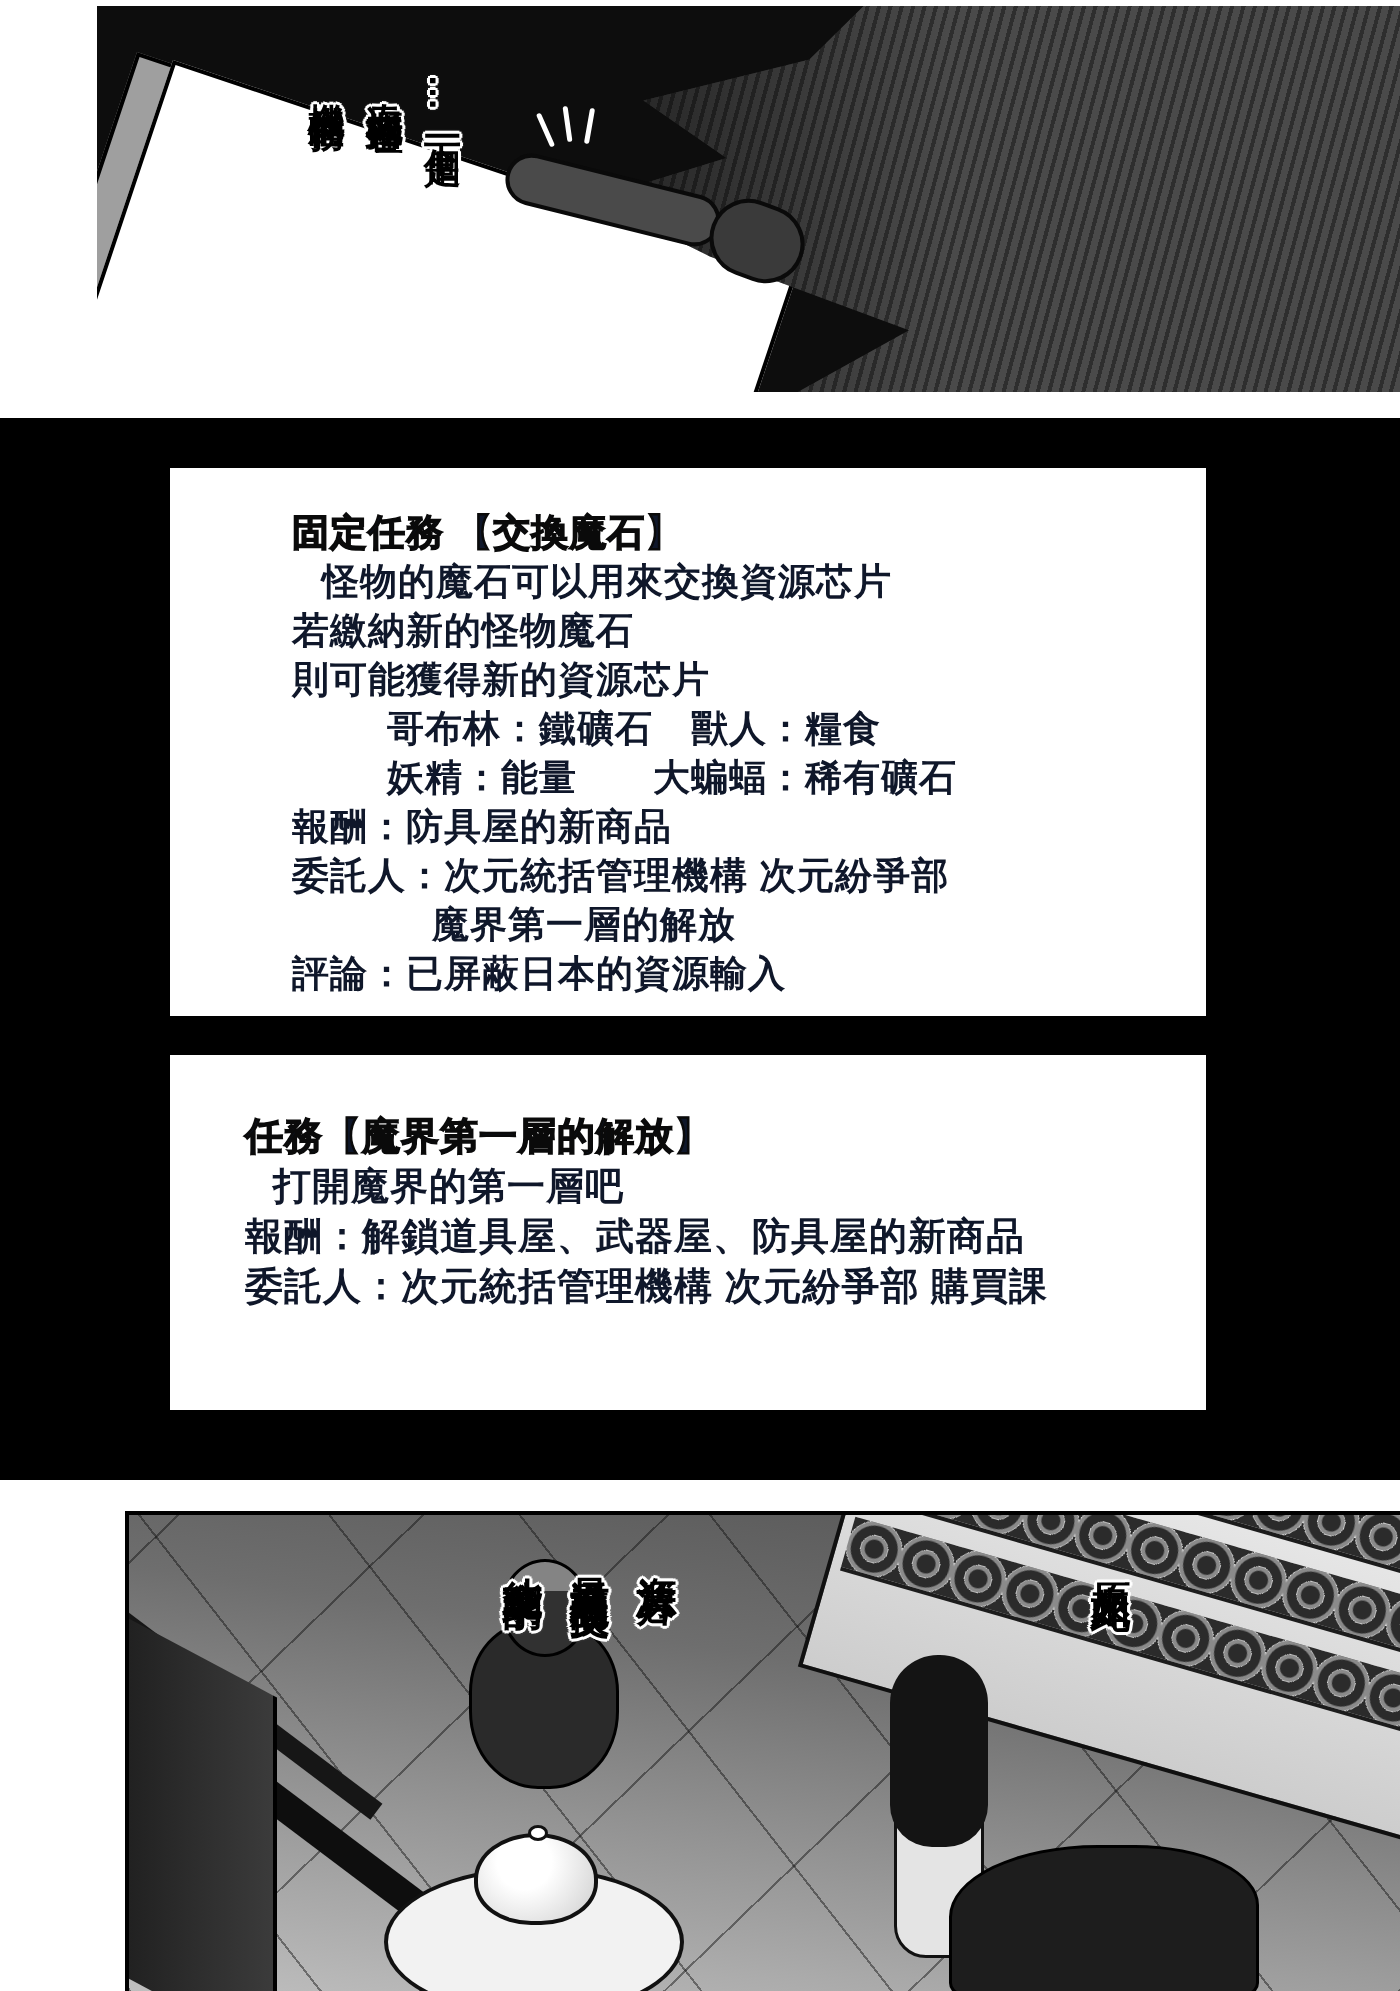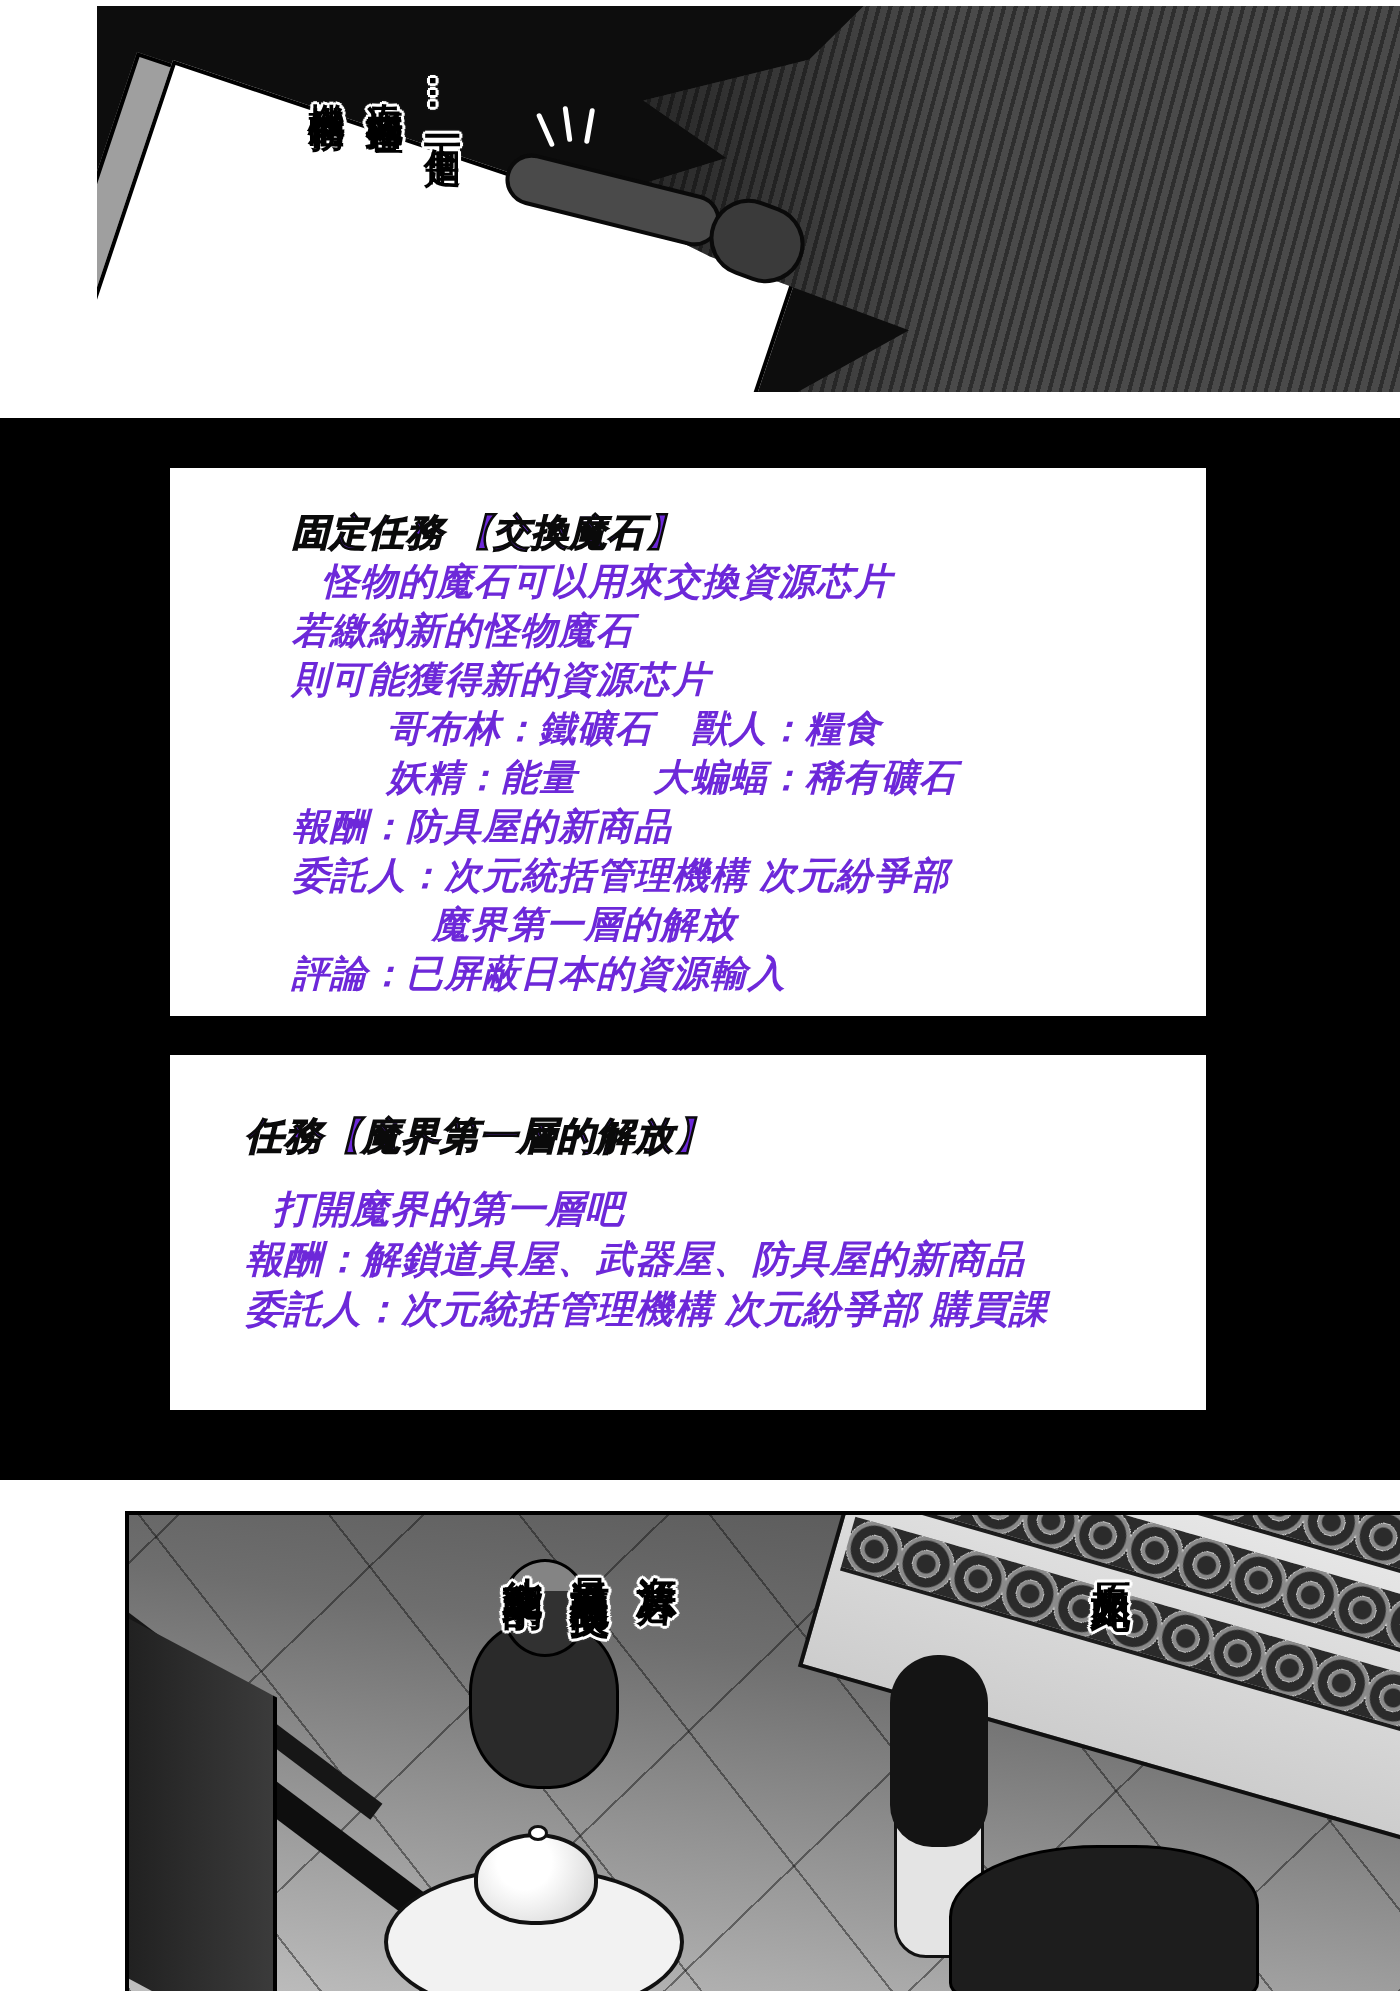"固定任務 【交換魔石】" .quest-box { color: #6d28d9 -> #0f172a; font-style: italic -> none }
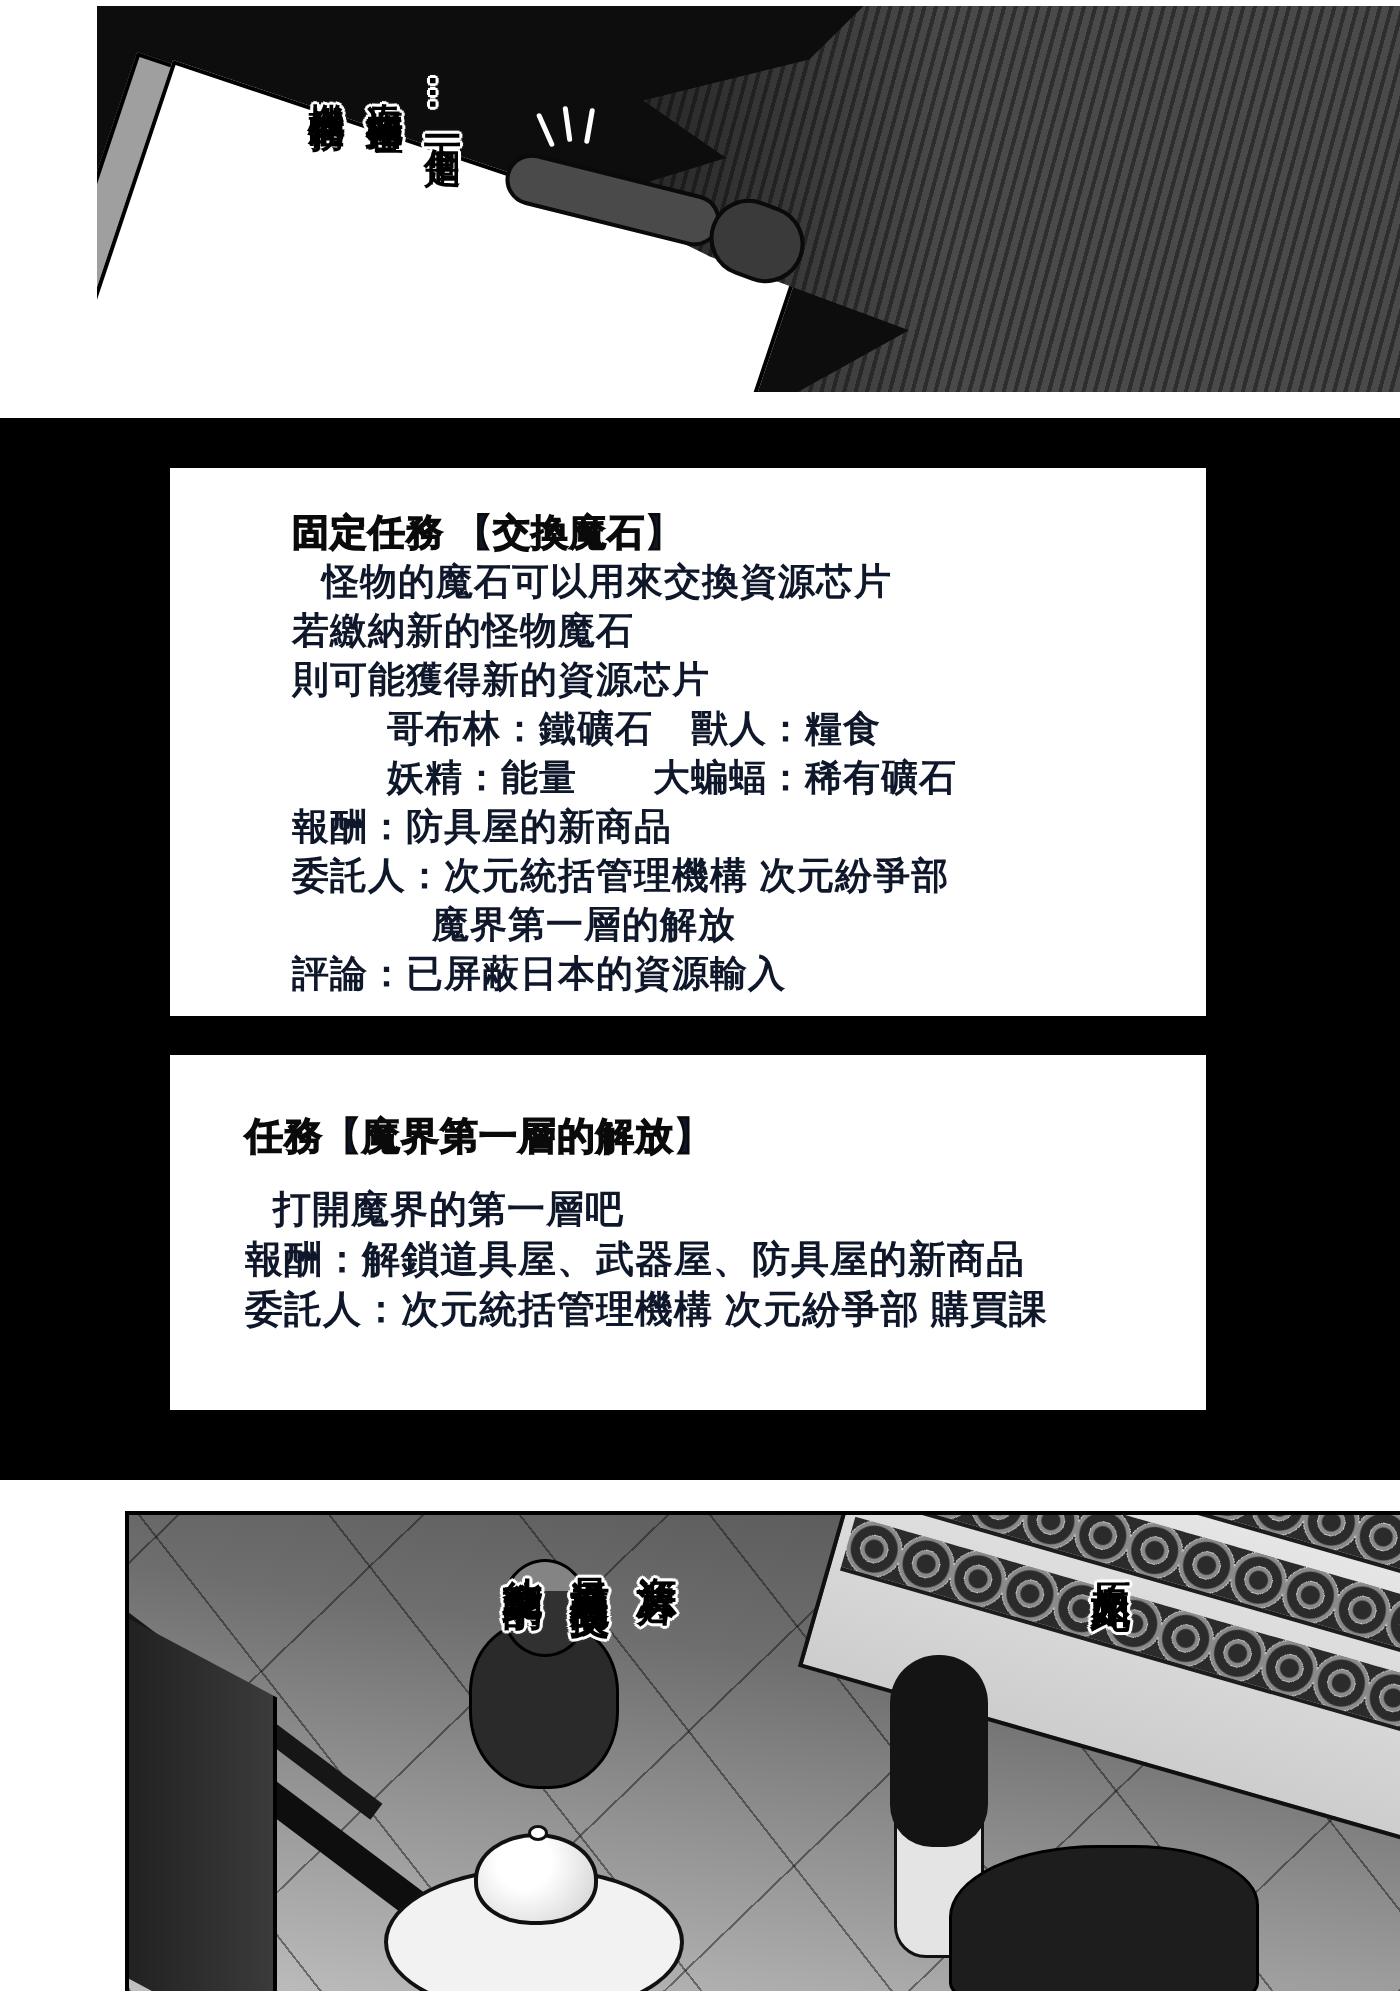"打開魔界的第一層吧" .ind-d { margin-top: 23px -> none }
